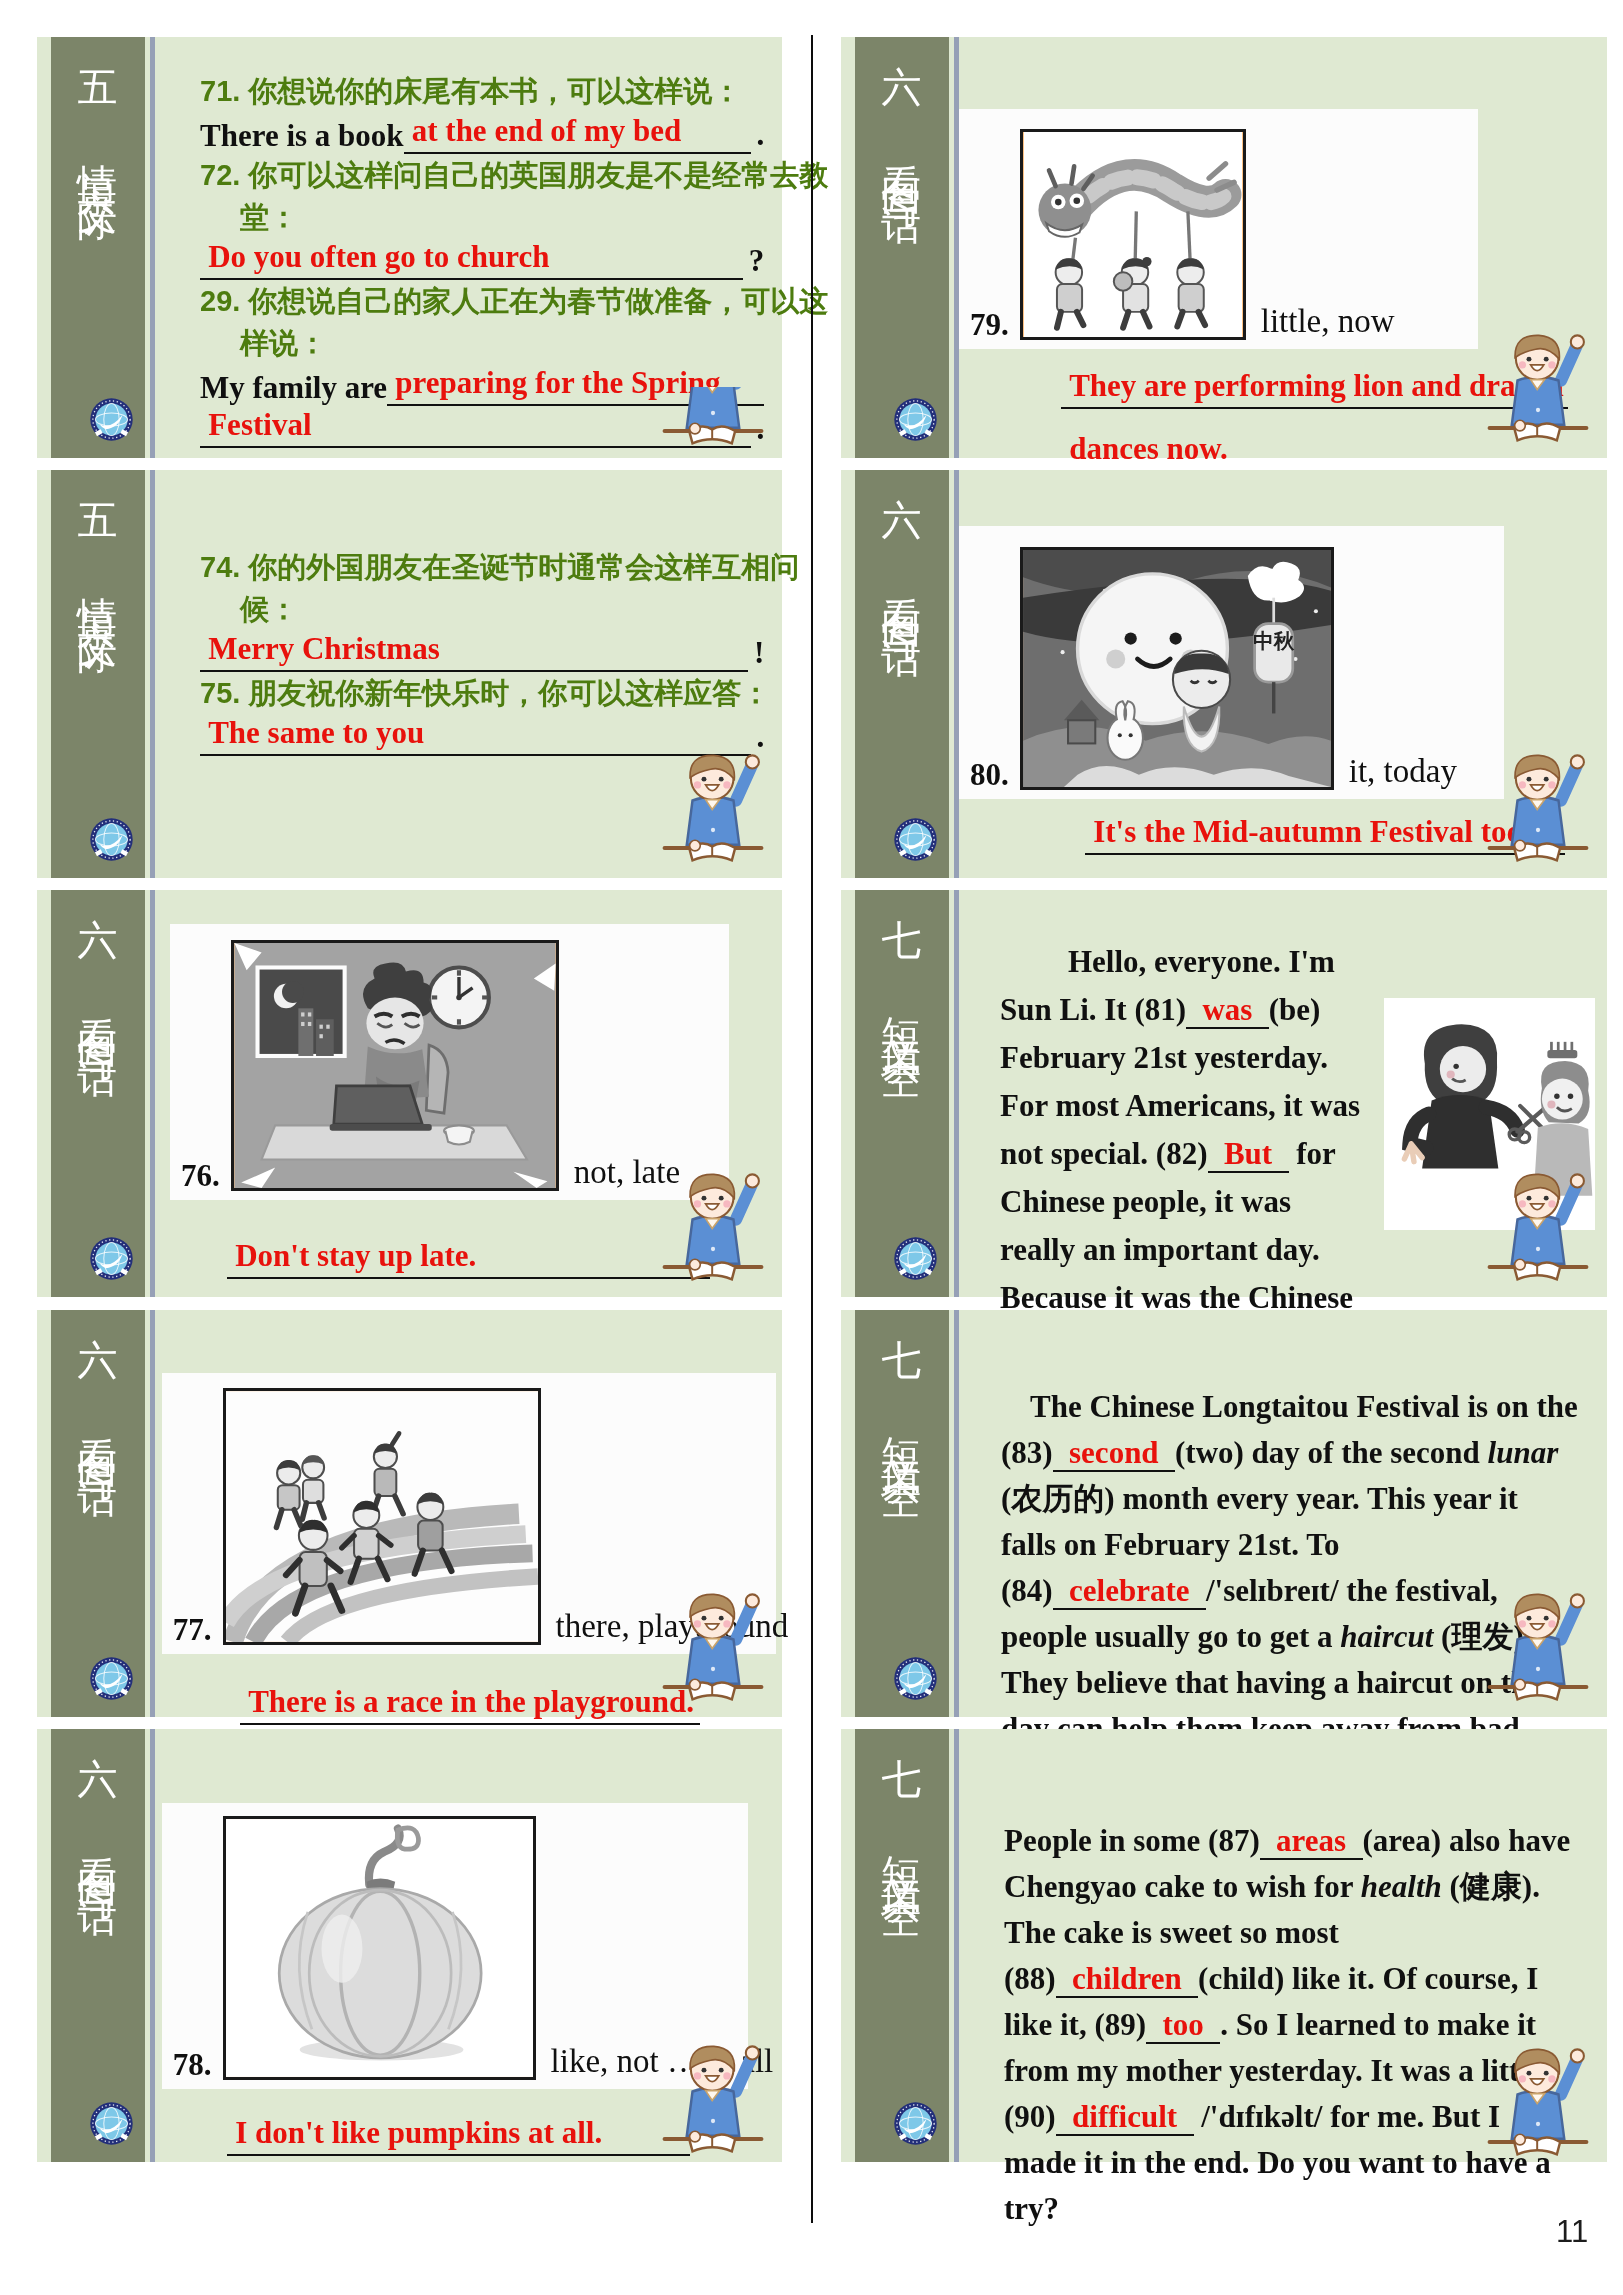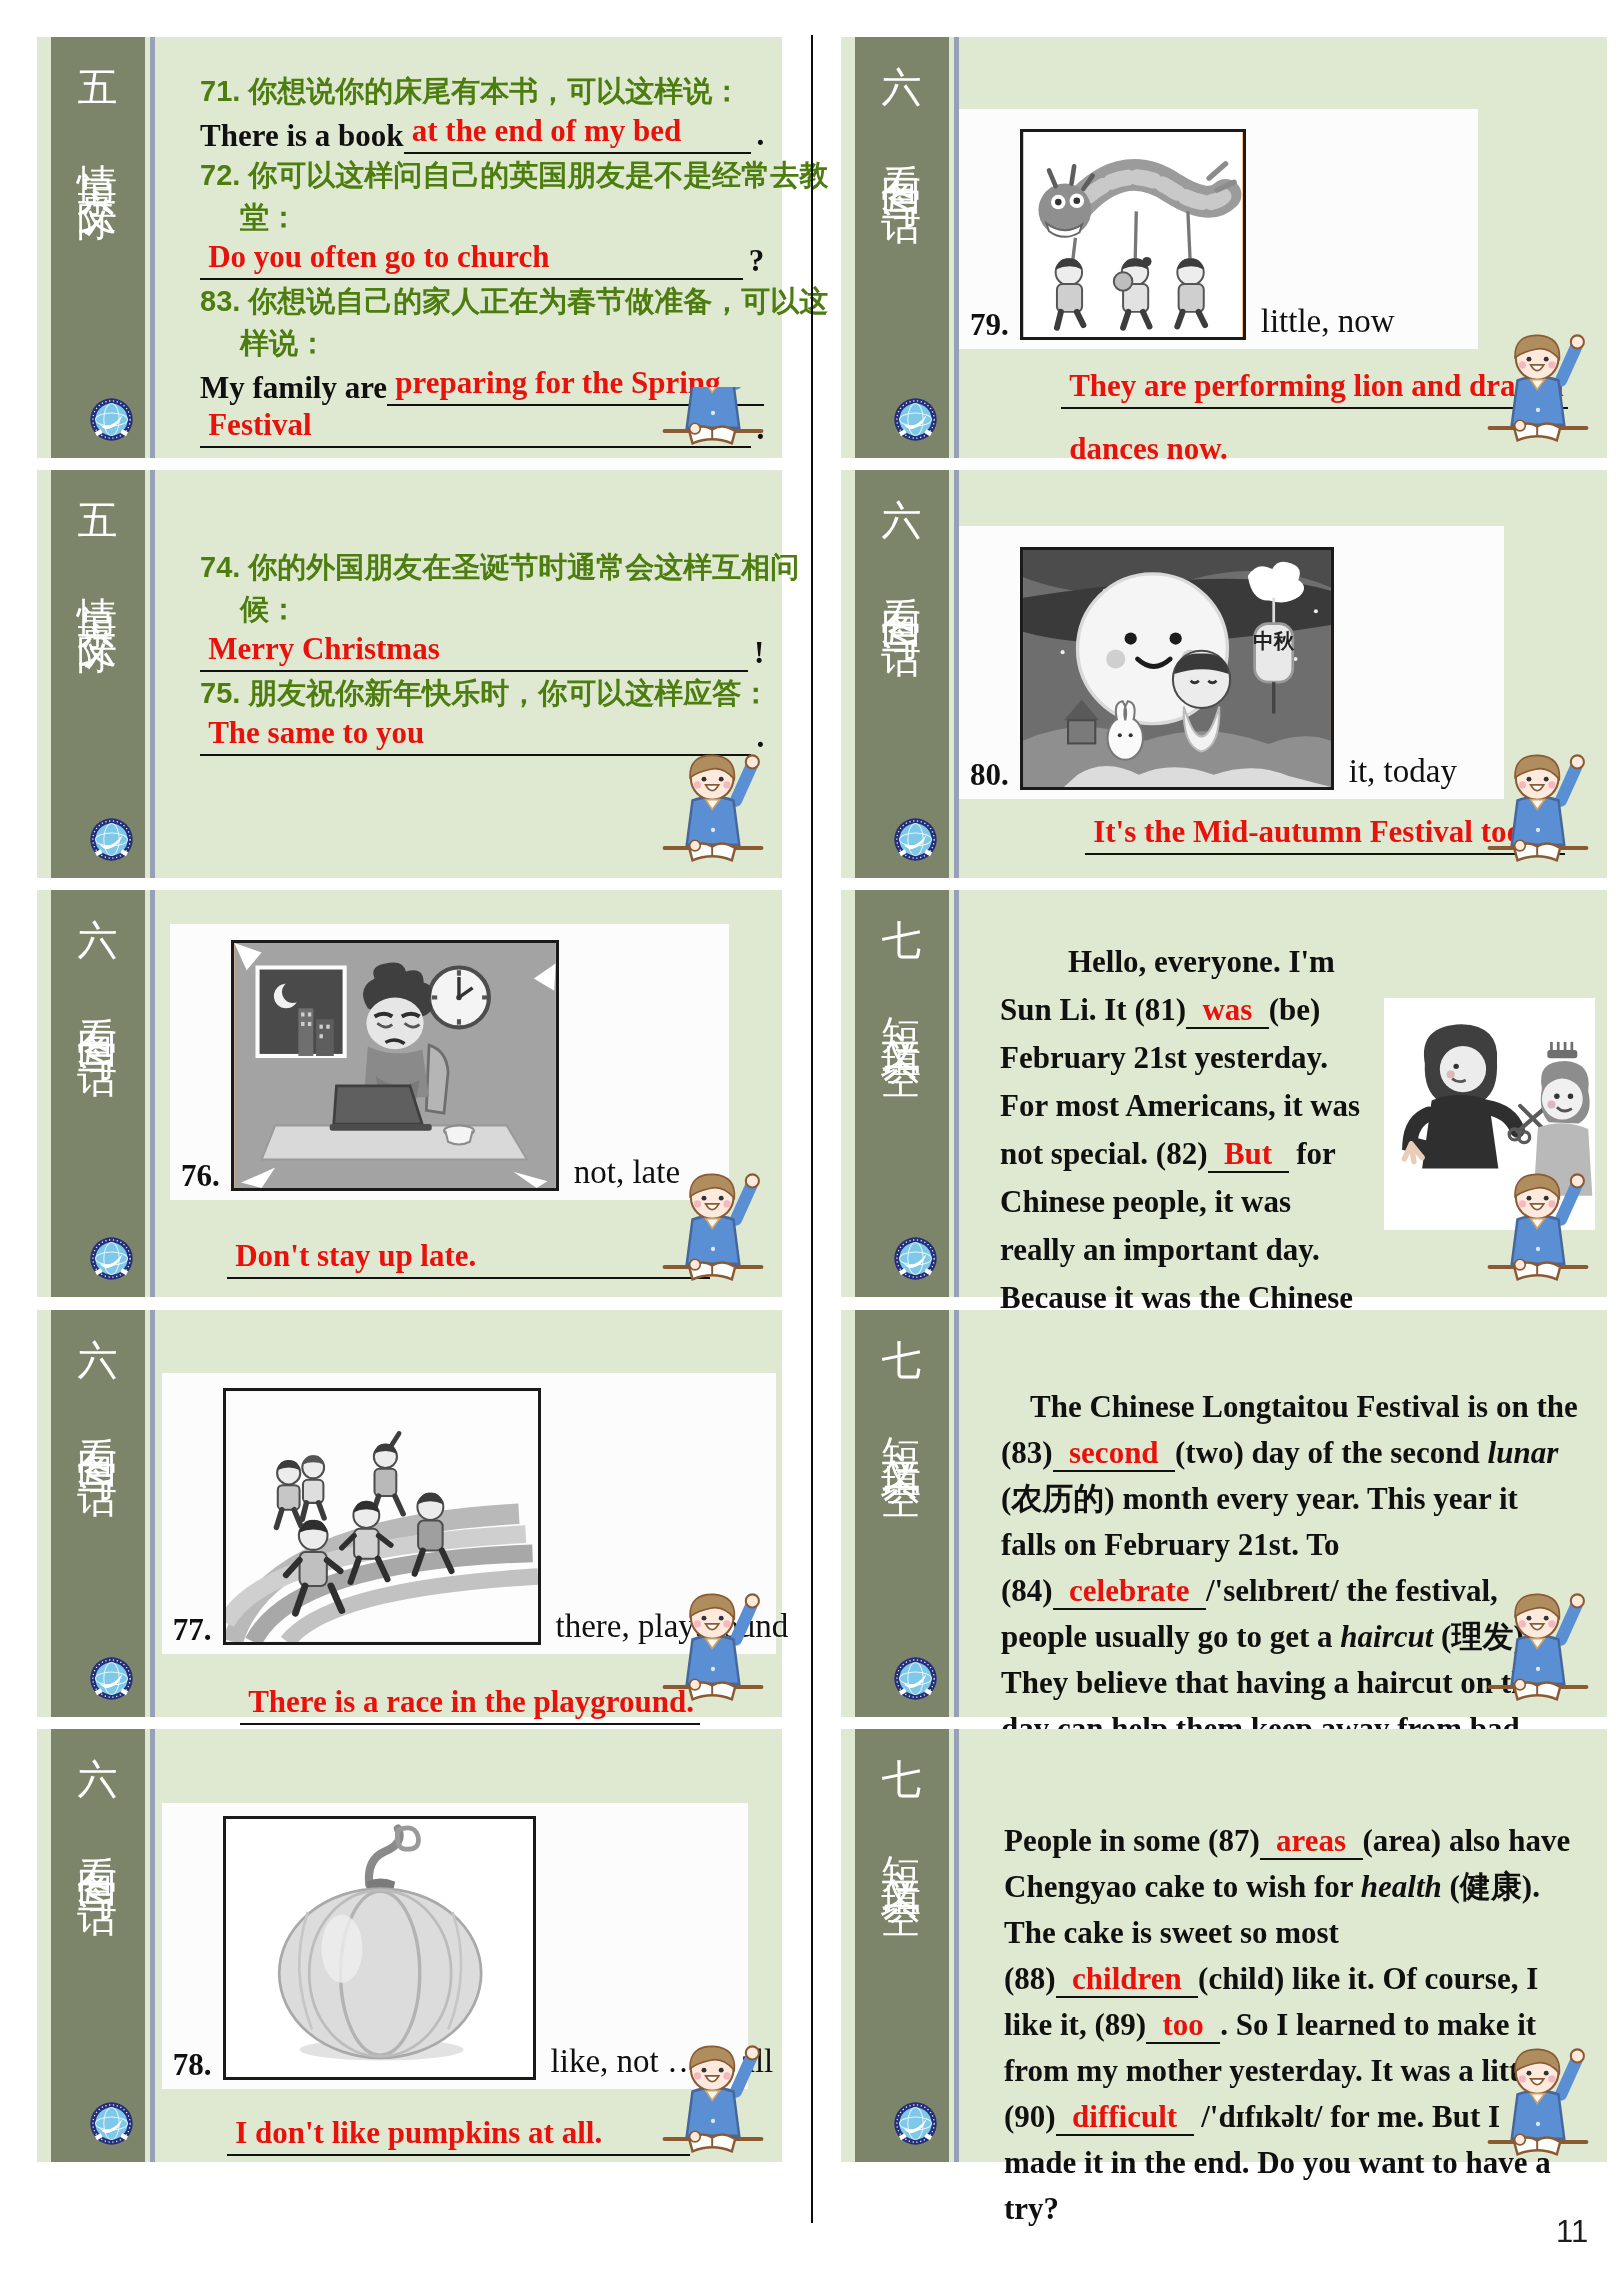"83. 你想说自己的家人正在为春节做准备，可以这" div.cn { text: 83 -> 29 }
